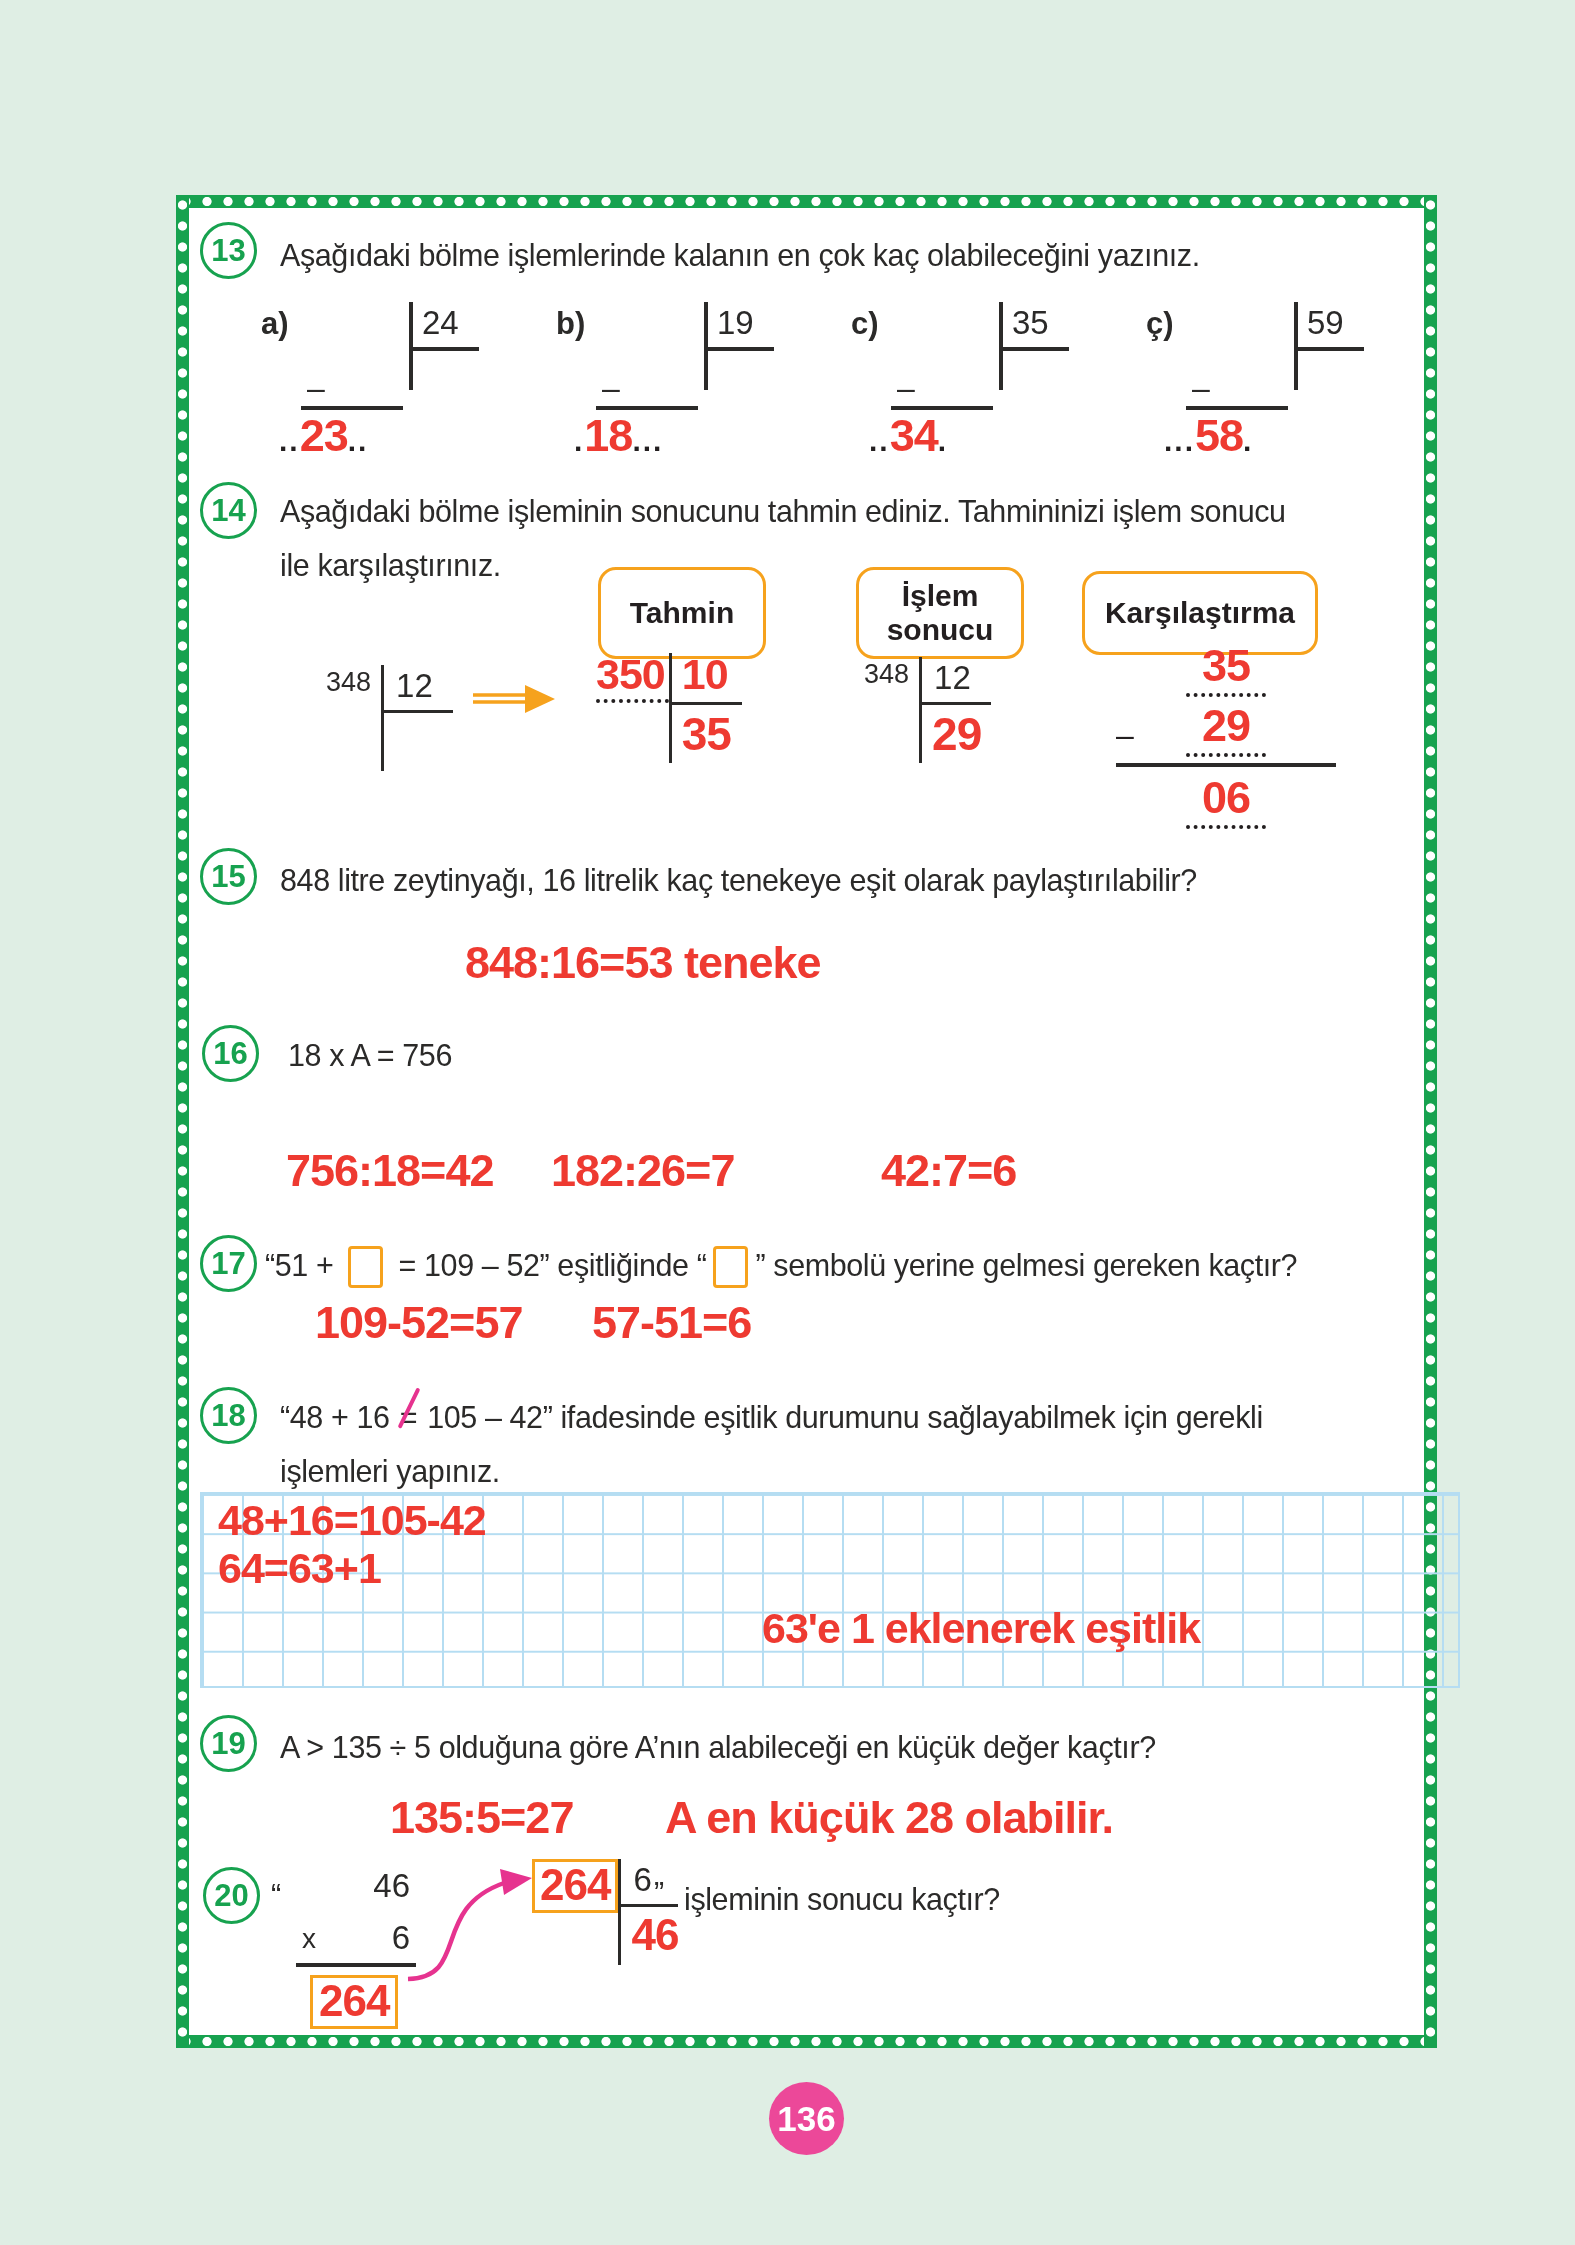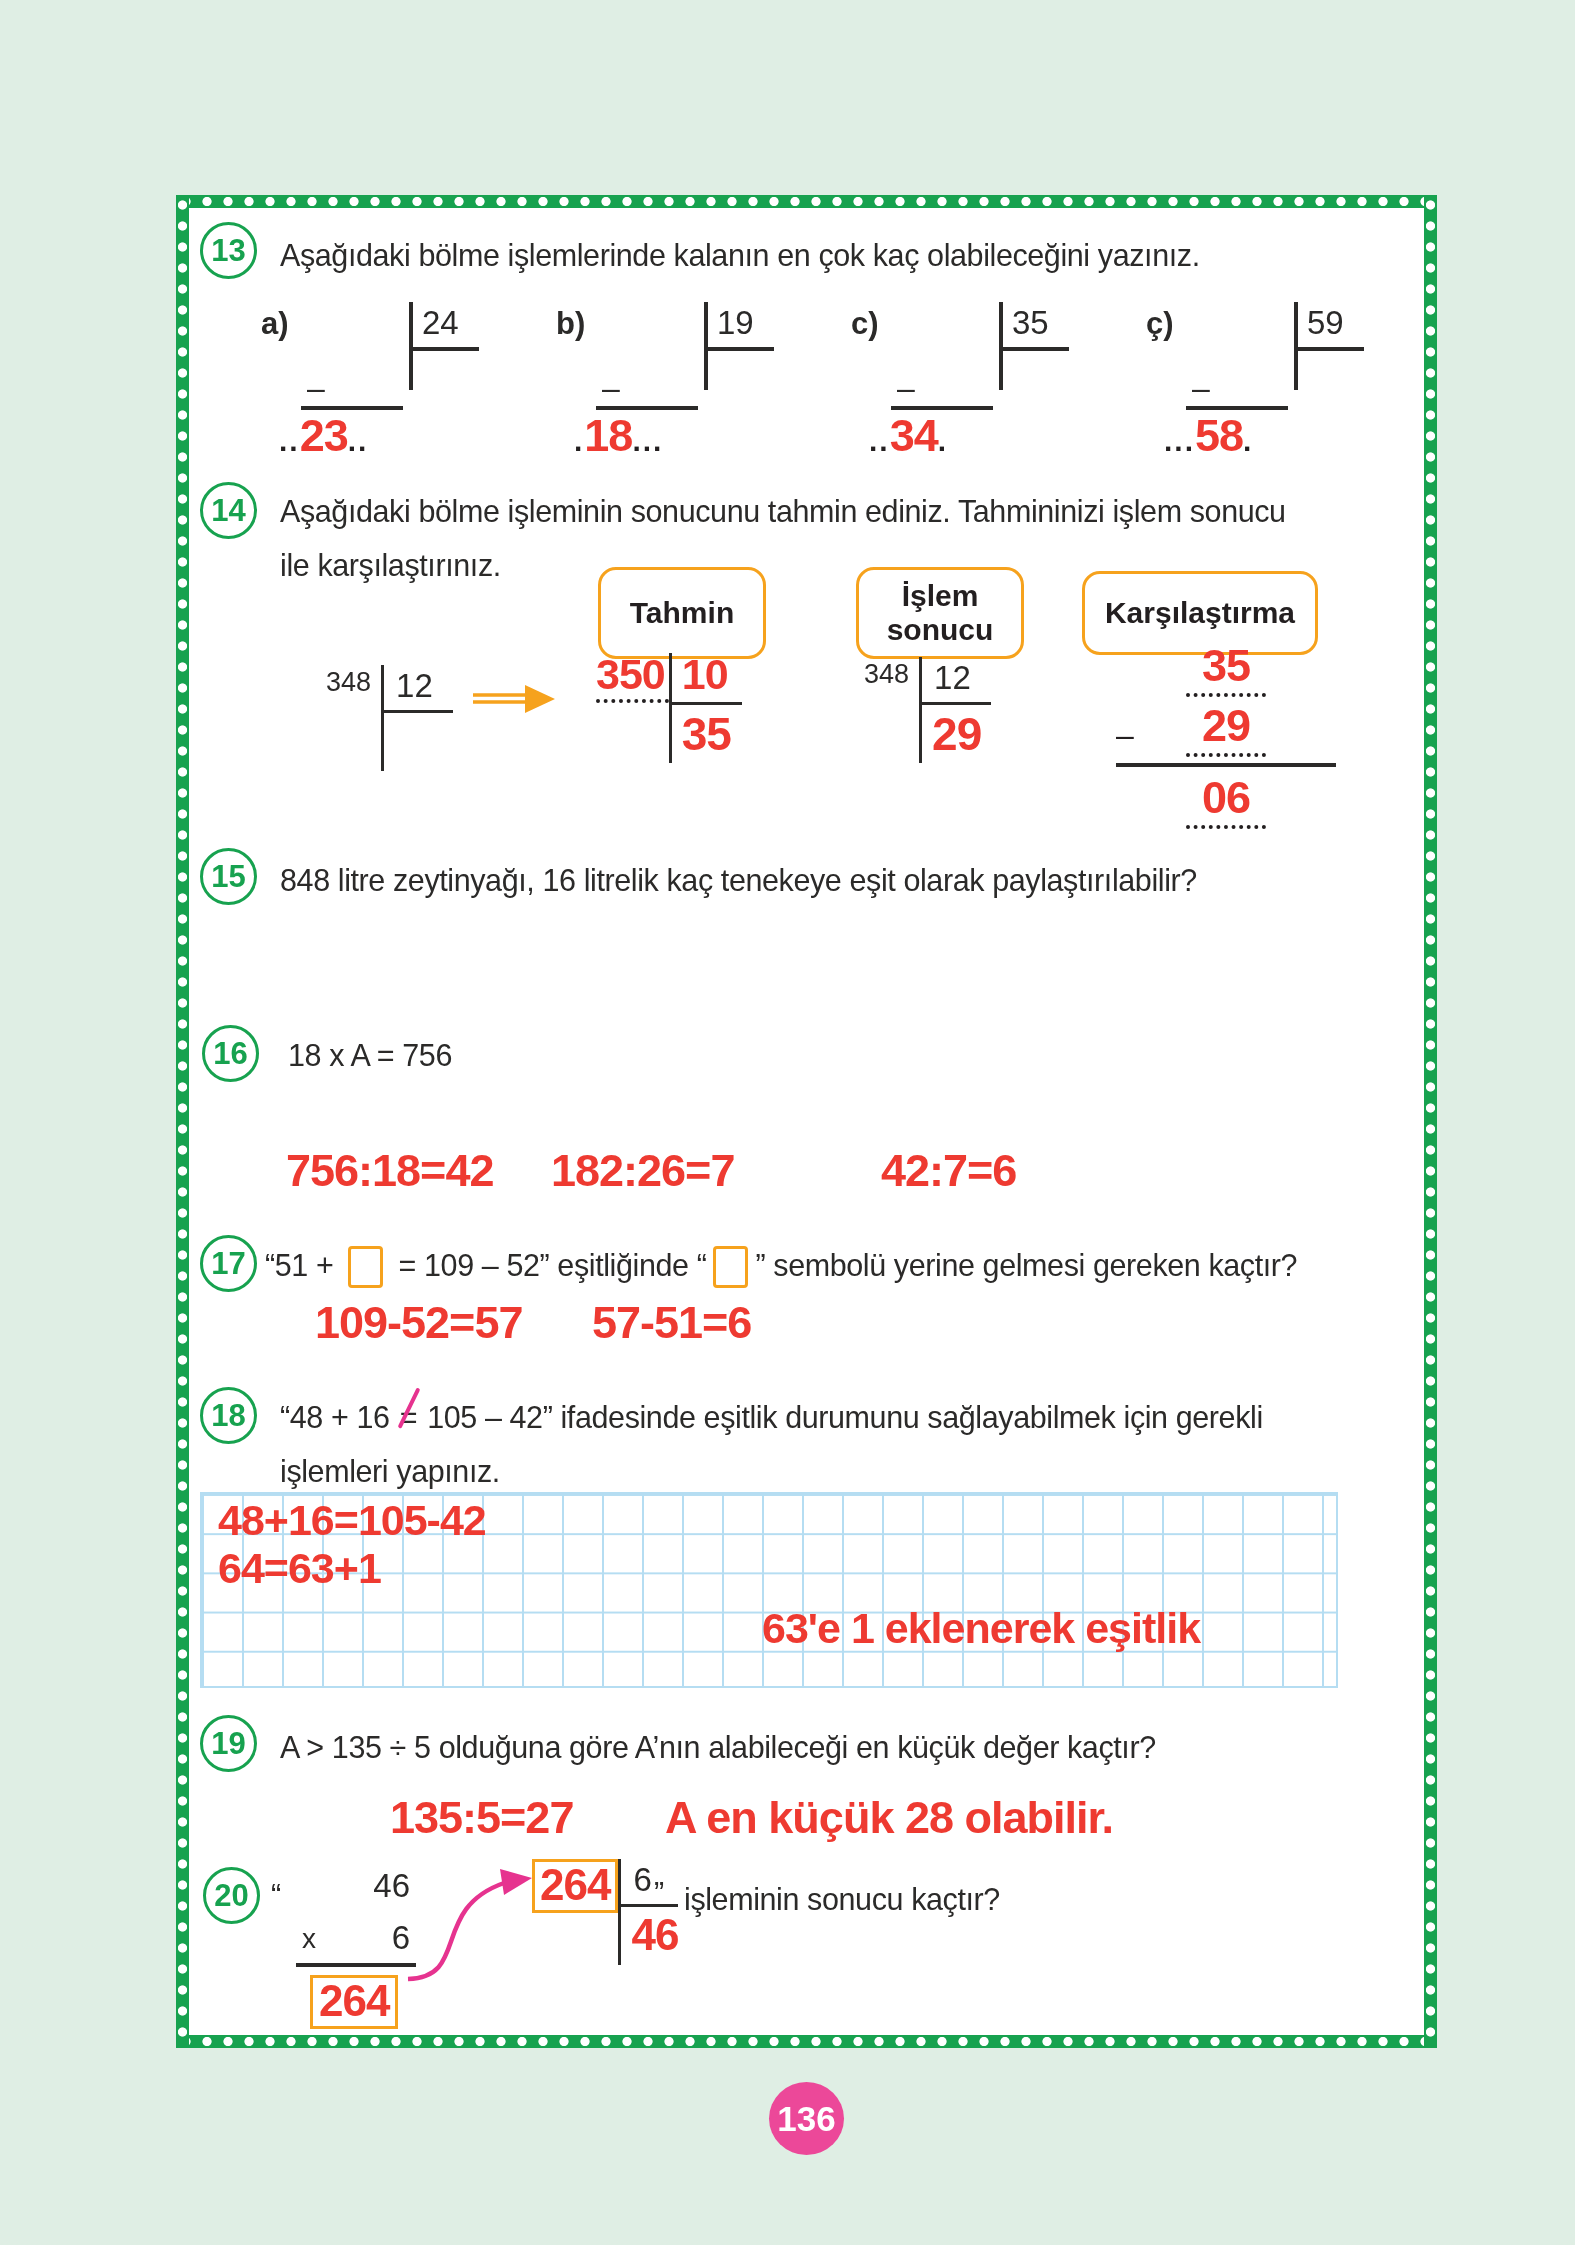"848:16=53 teneke" div.bigred { html: none -> <div>848:16=53 teneke</div> }
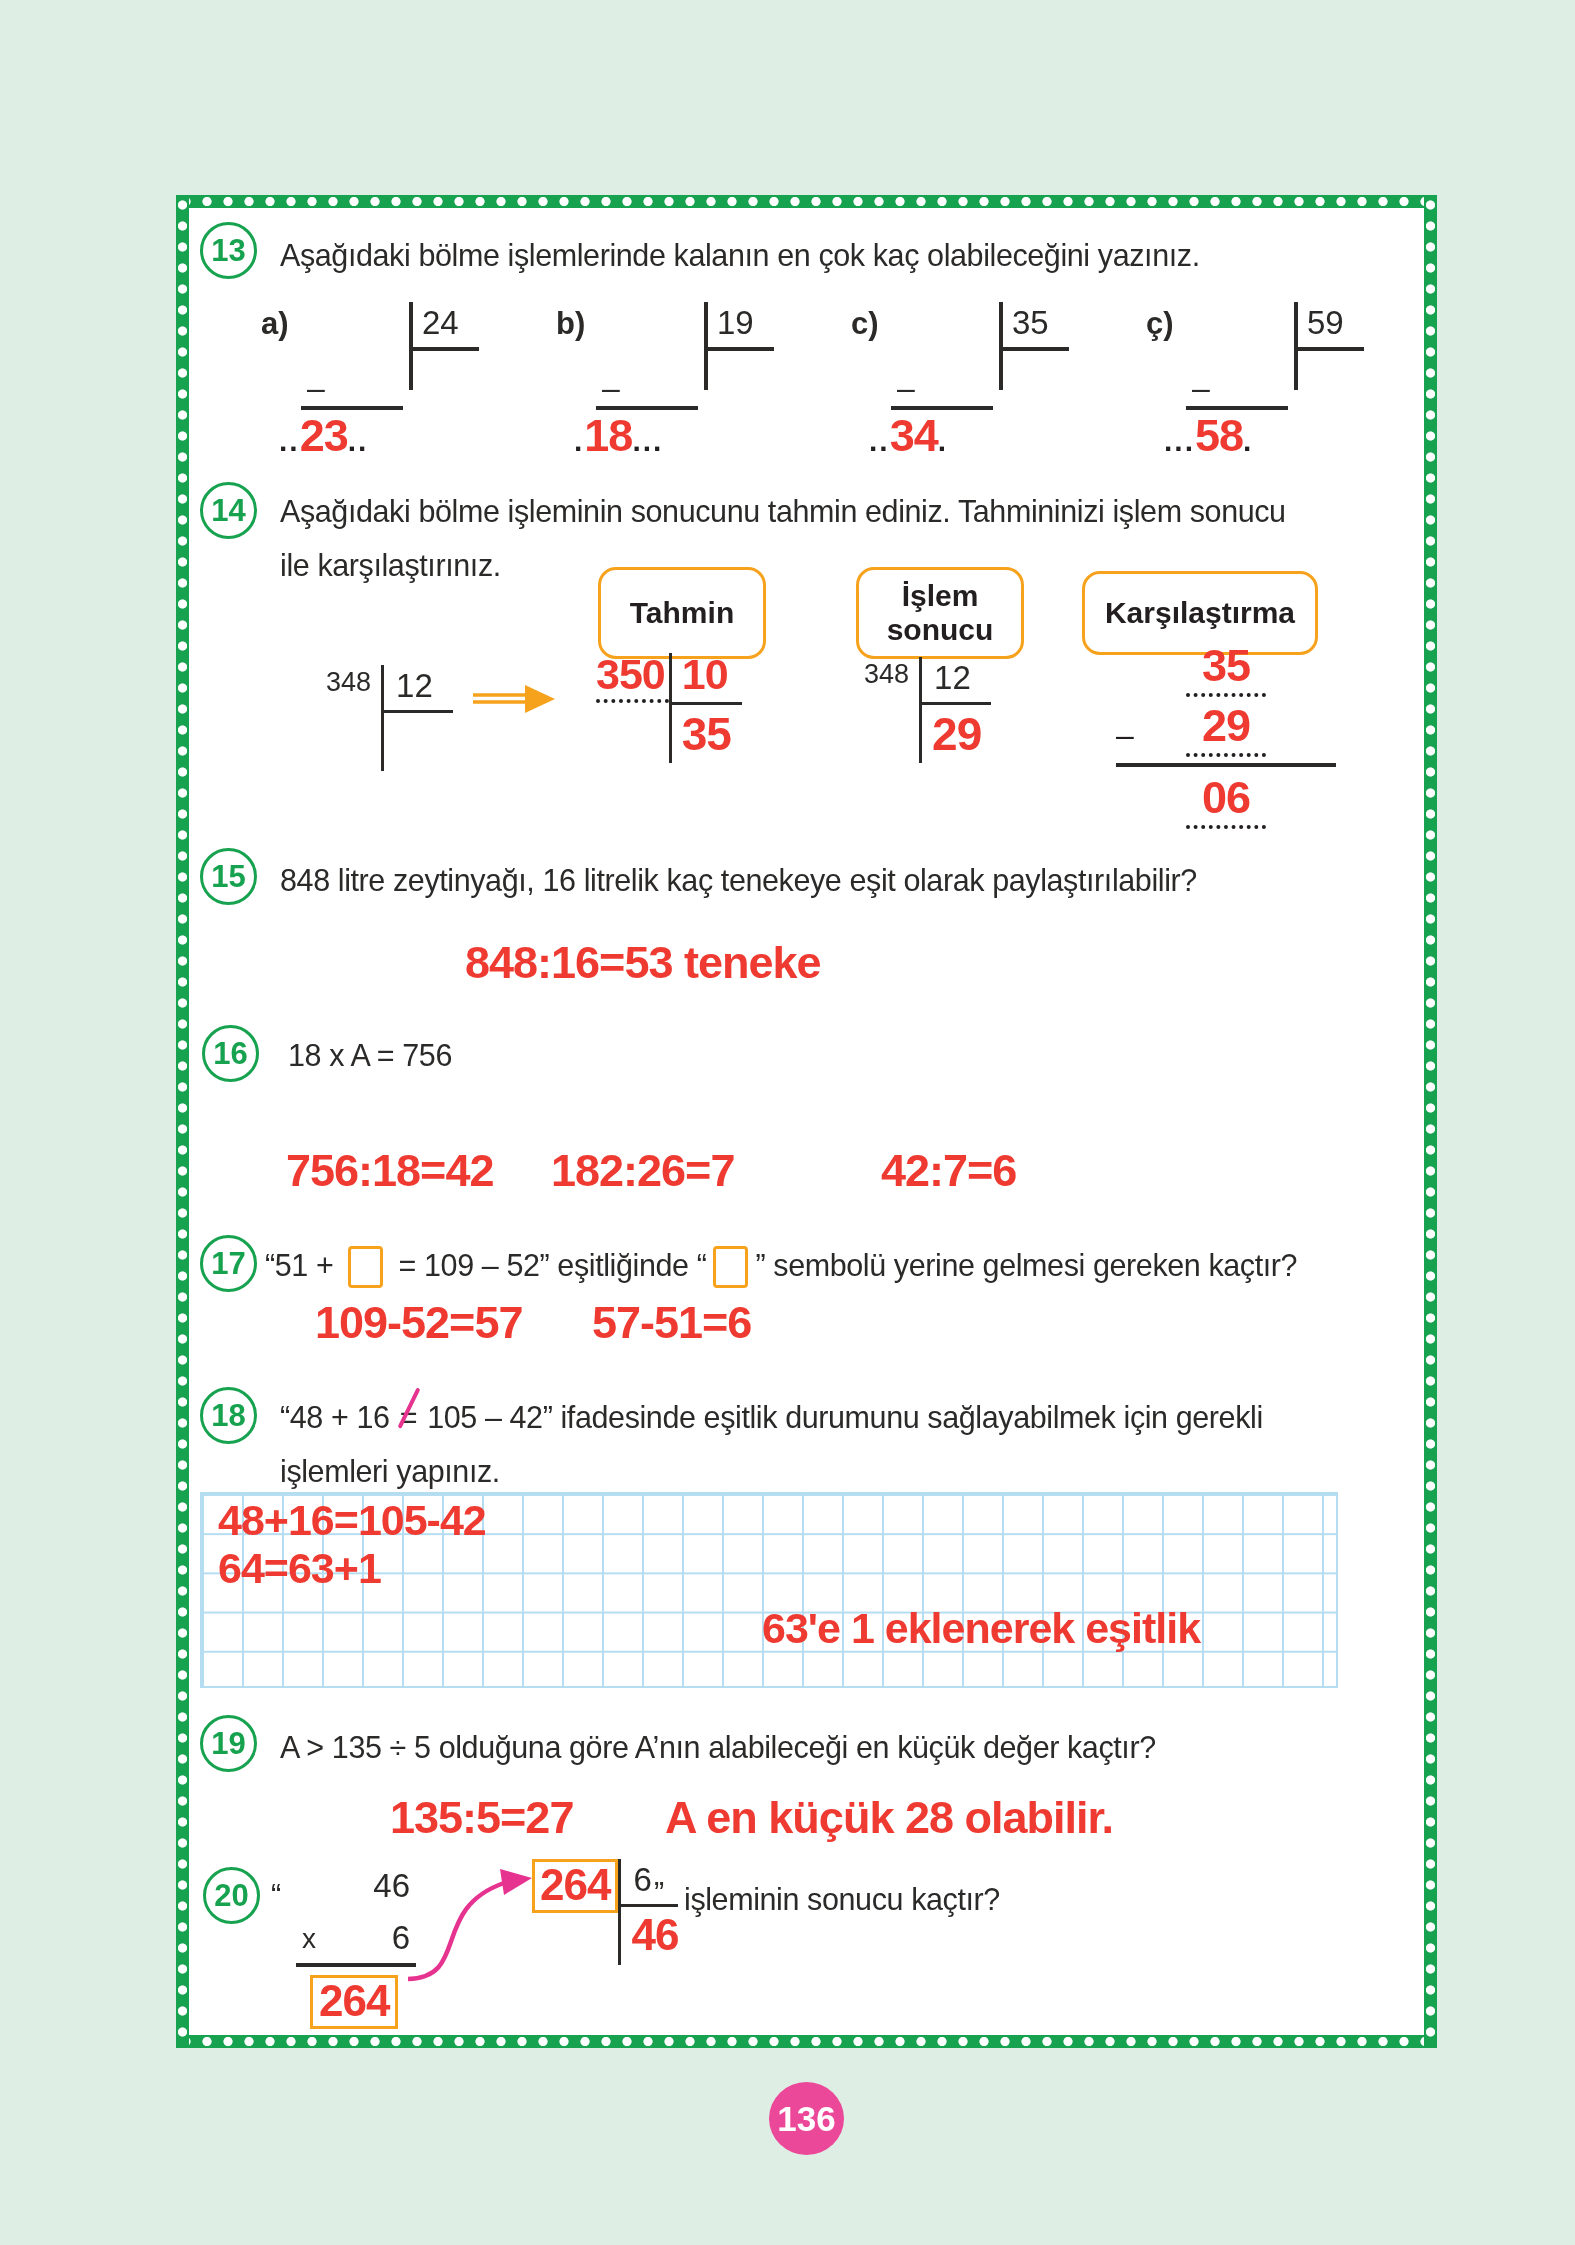"48+16=105-42" .grid { width: 1138px -> 1260px }
